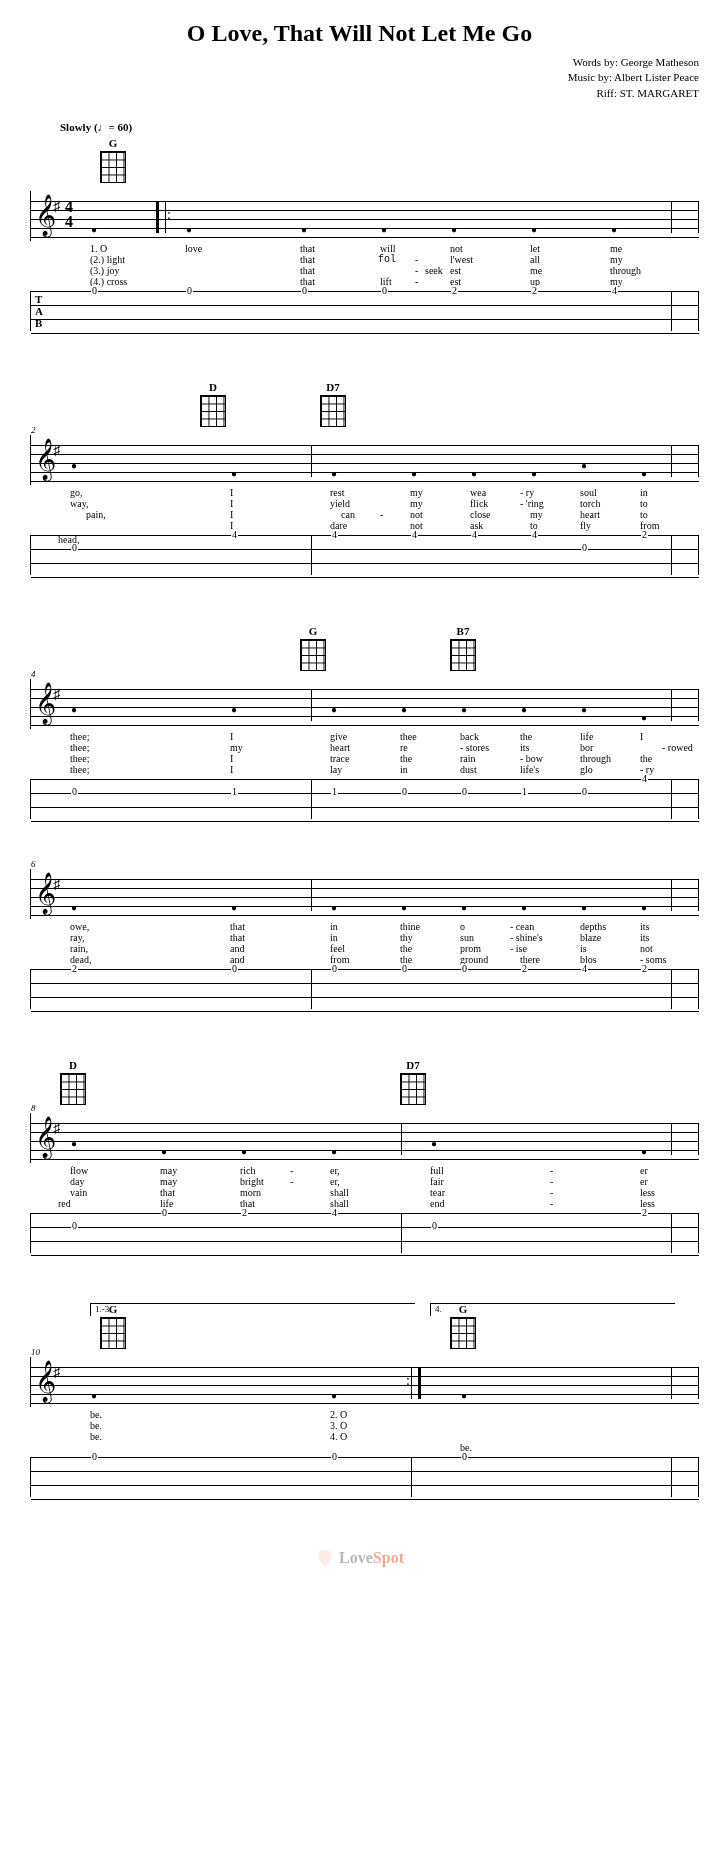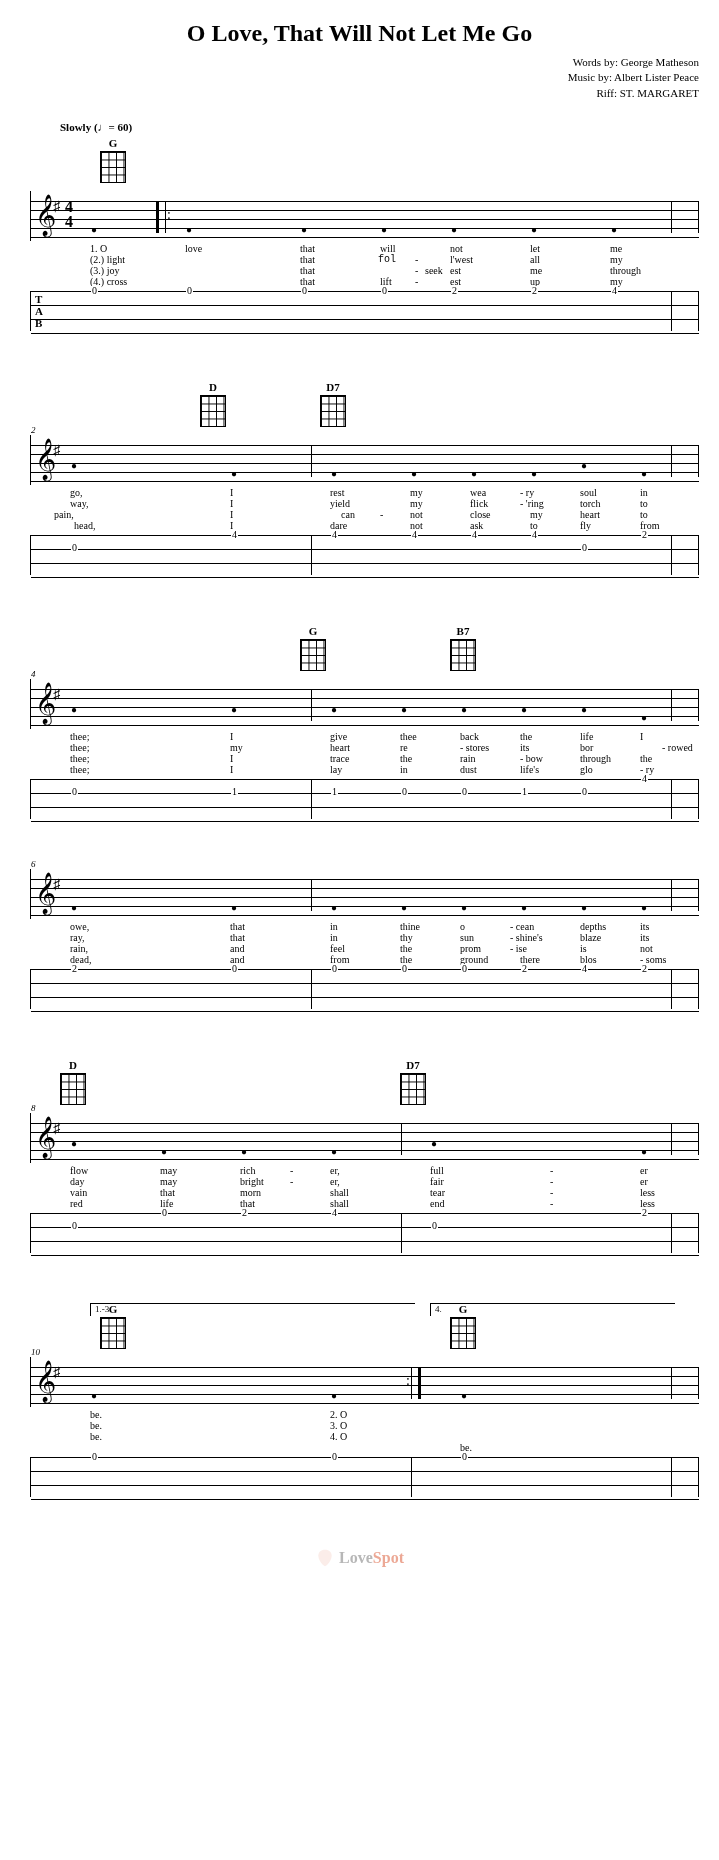"pain," span.lyric-syl { left: 24px -> 56px }
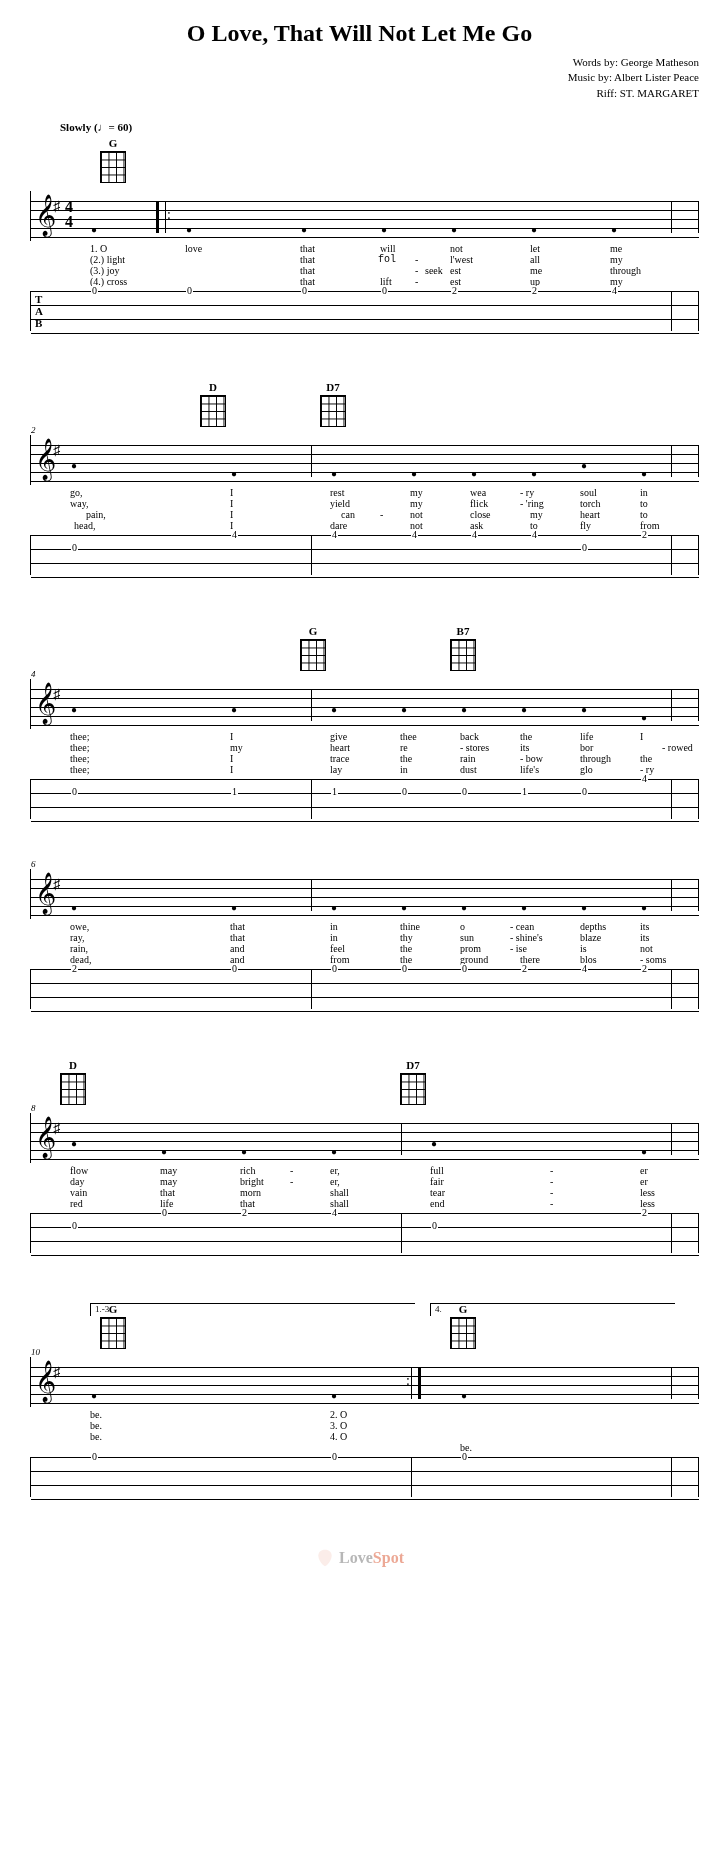"head," span.lyric-syl { left: 44px -> 28px; margin-top: none -> 14px }
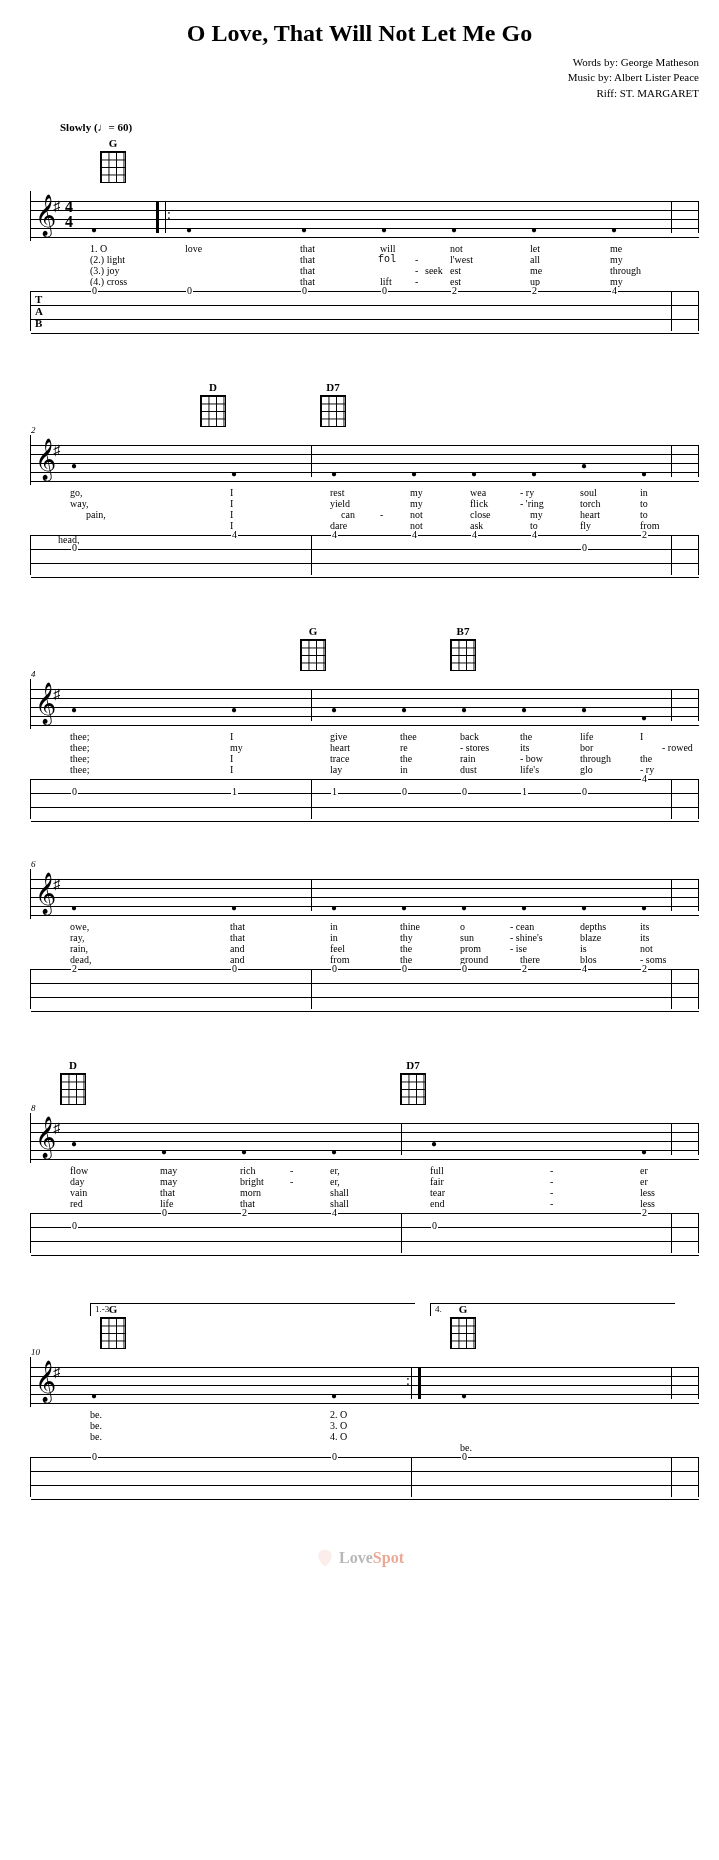"red" span.lyric-syl { left: 40px -> 28px }
